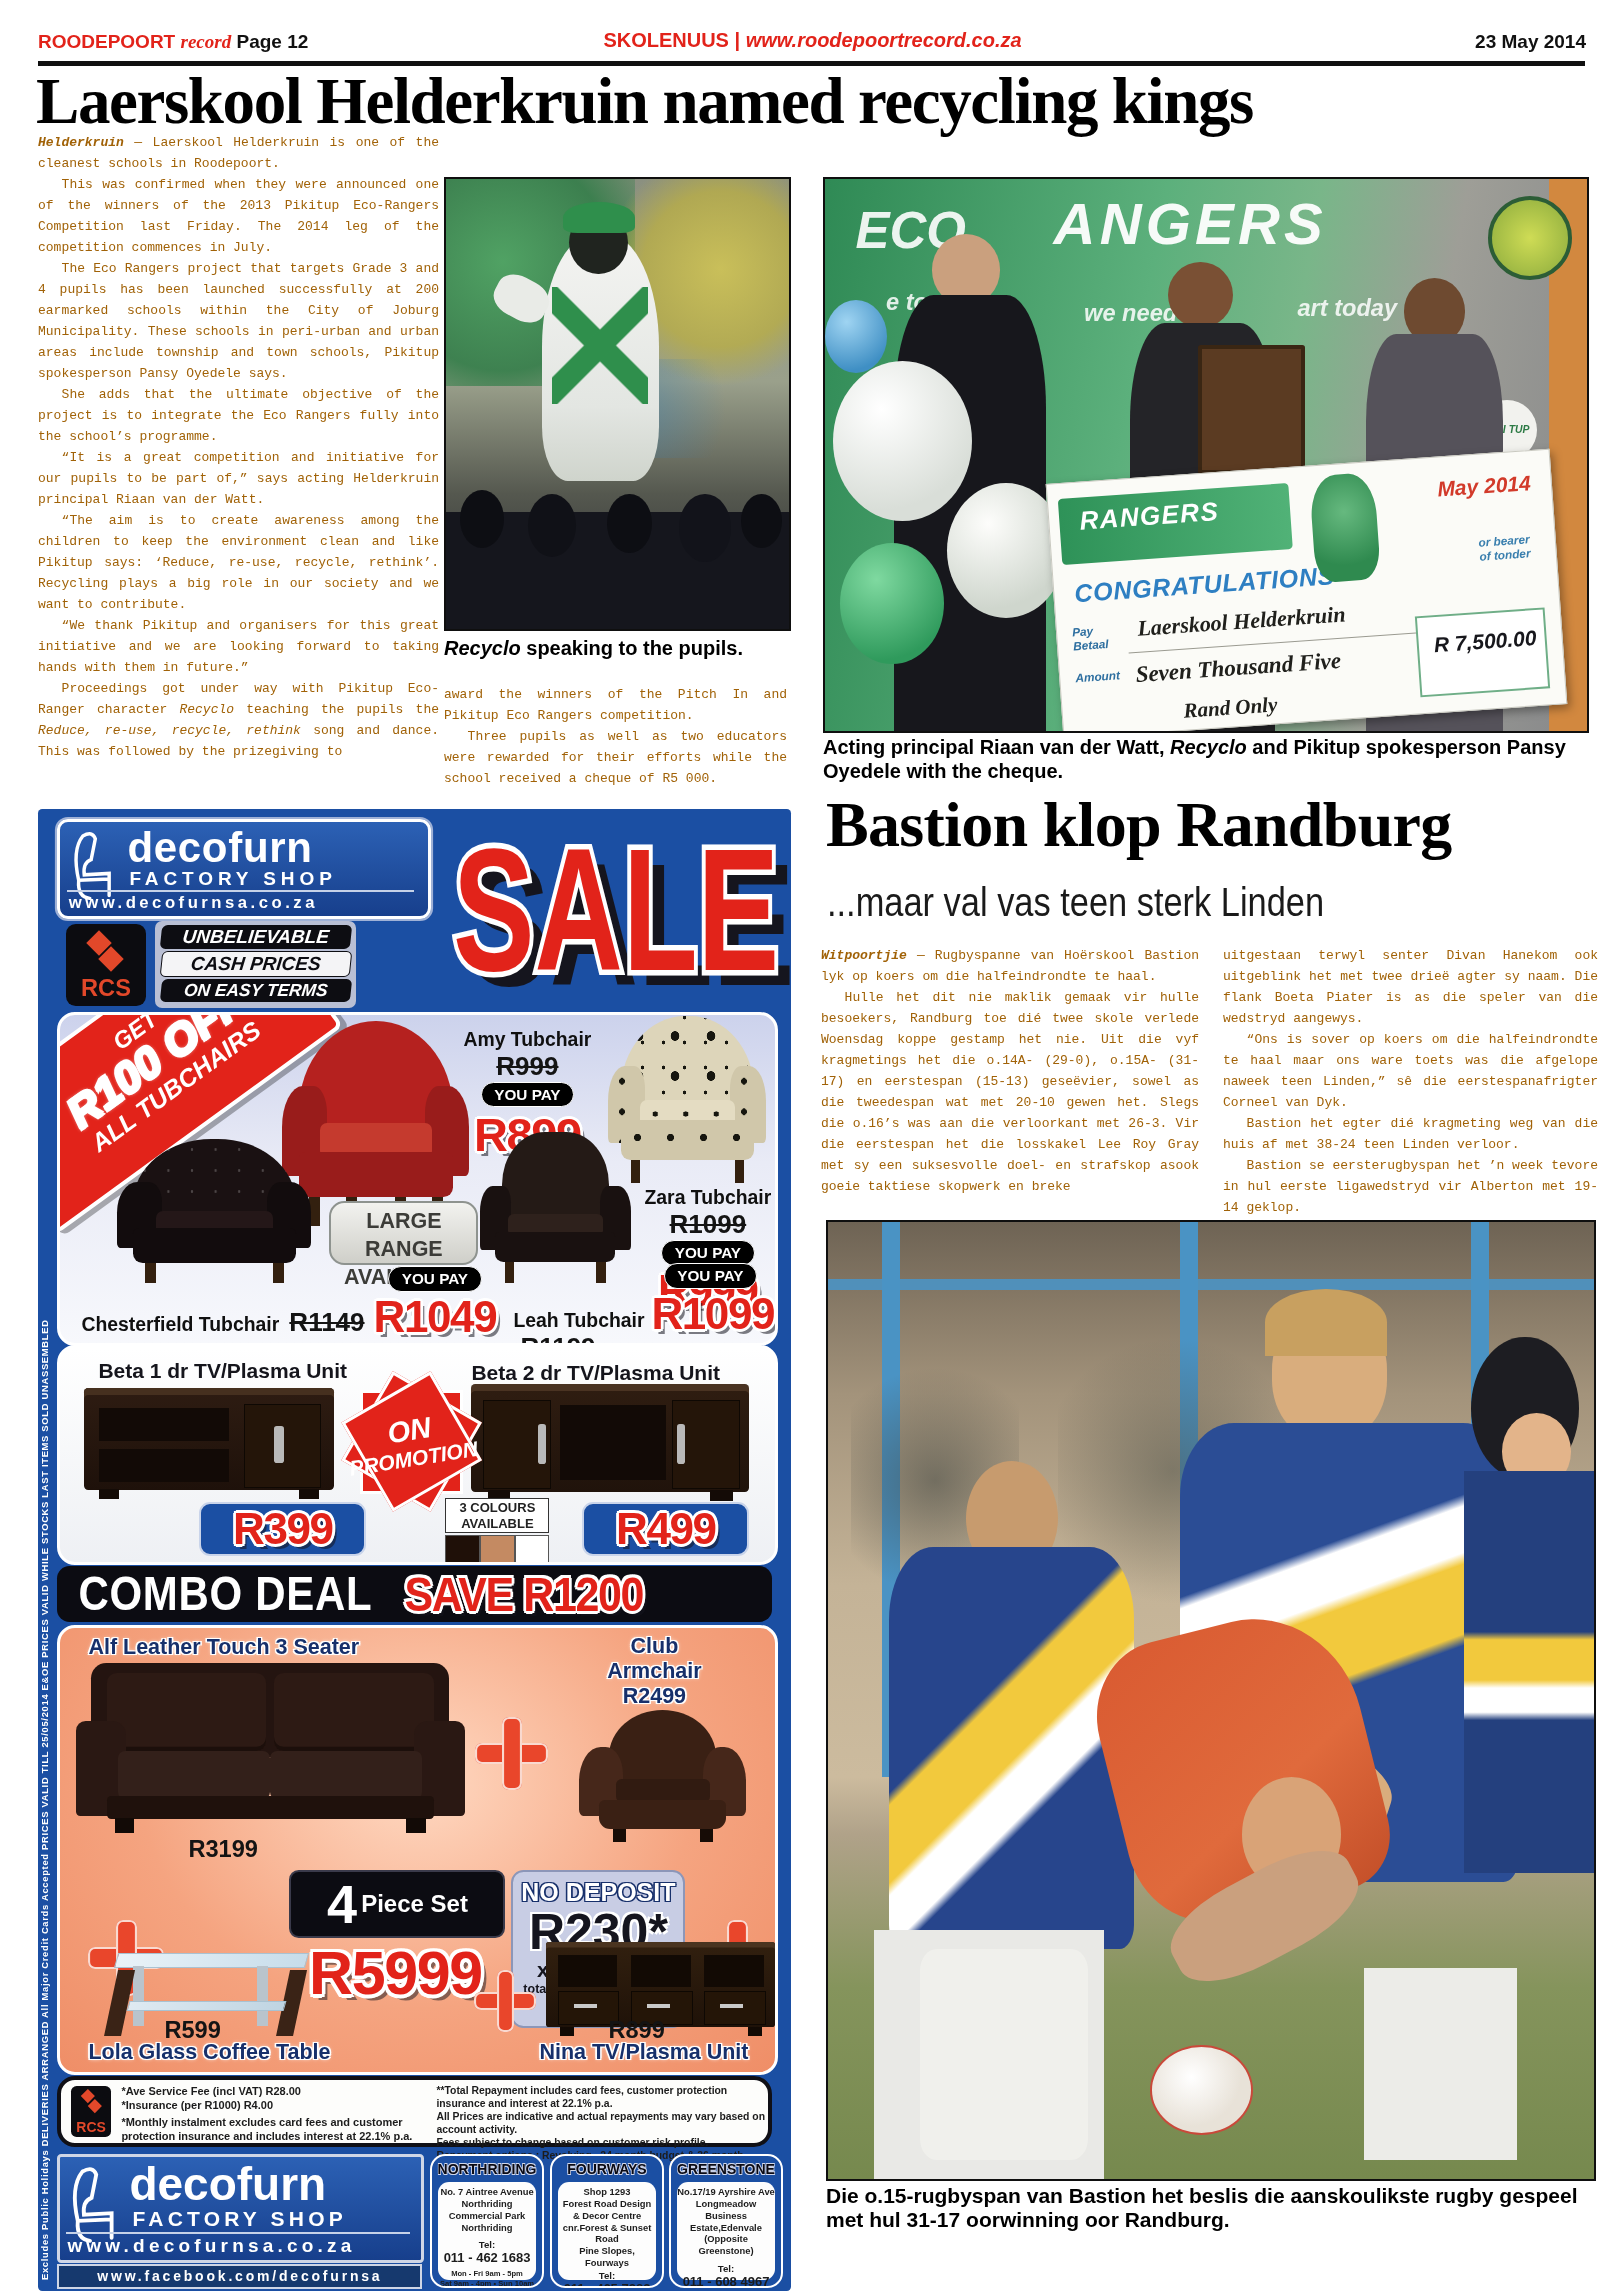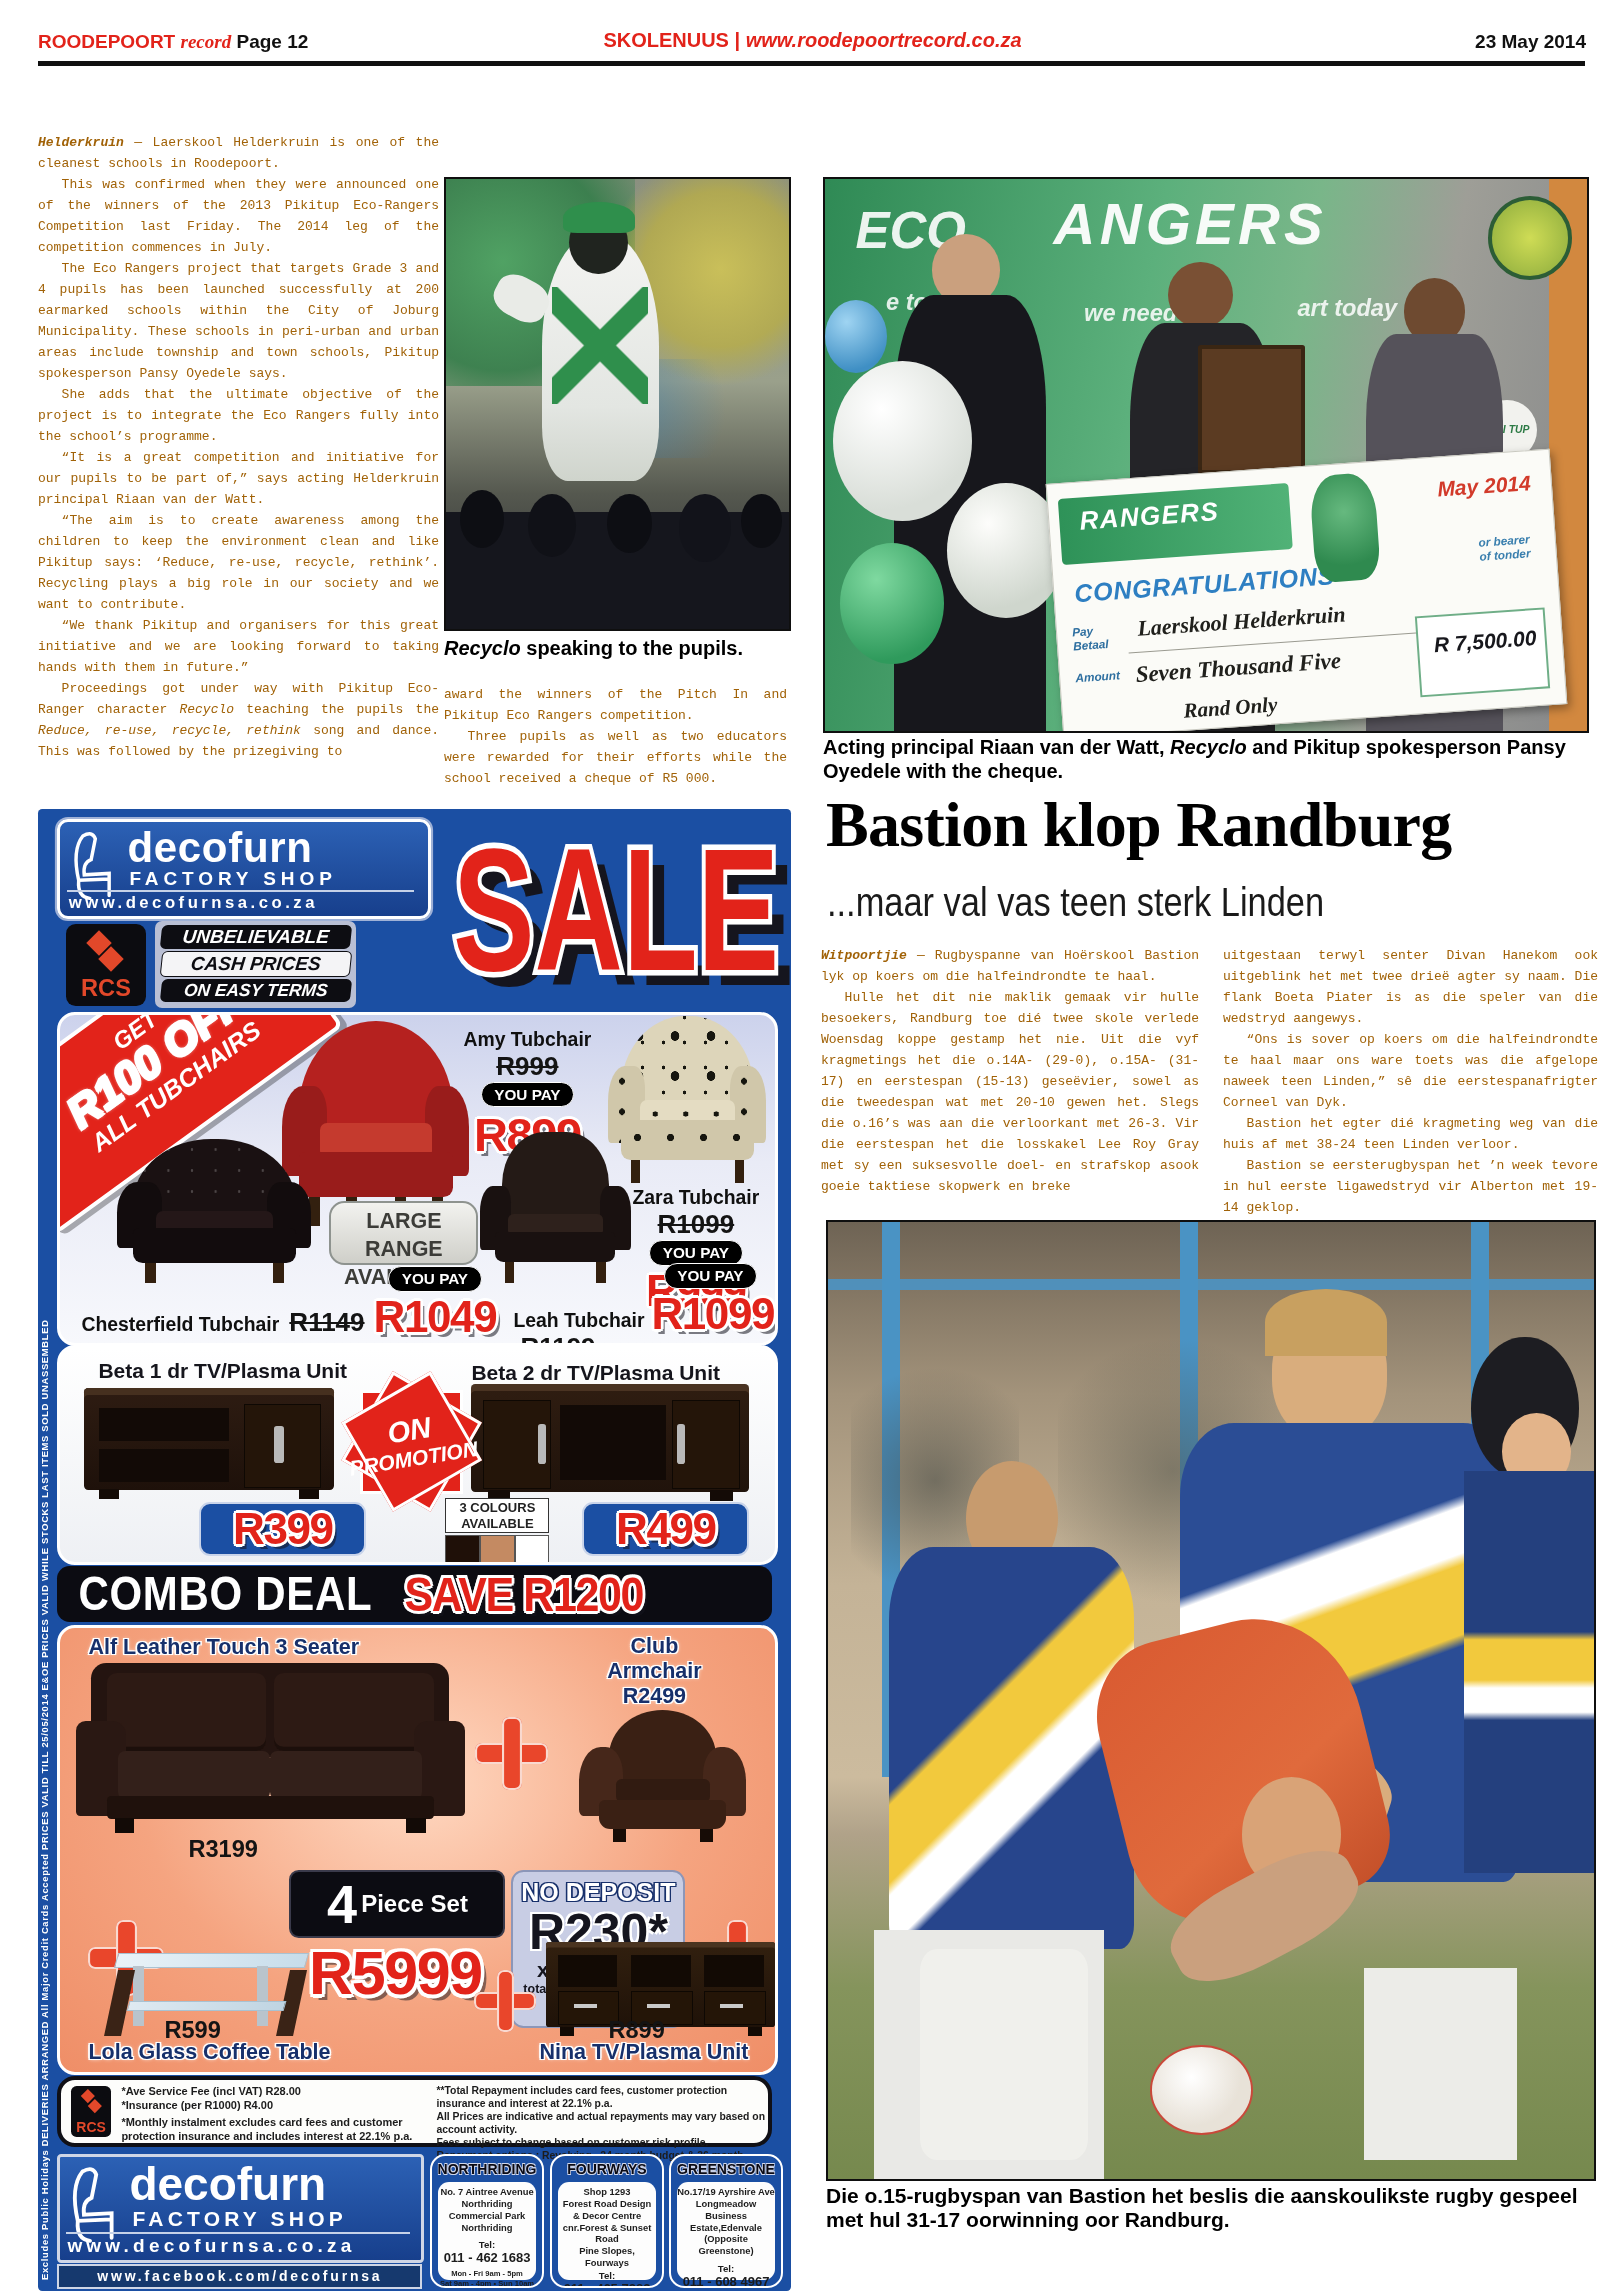"Laerskool Helderkruin named recycling" div.abs { html: none -> <div>Laerskool Helderkruin named recycling kings</div> }
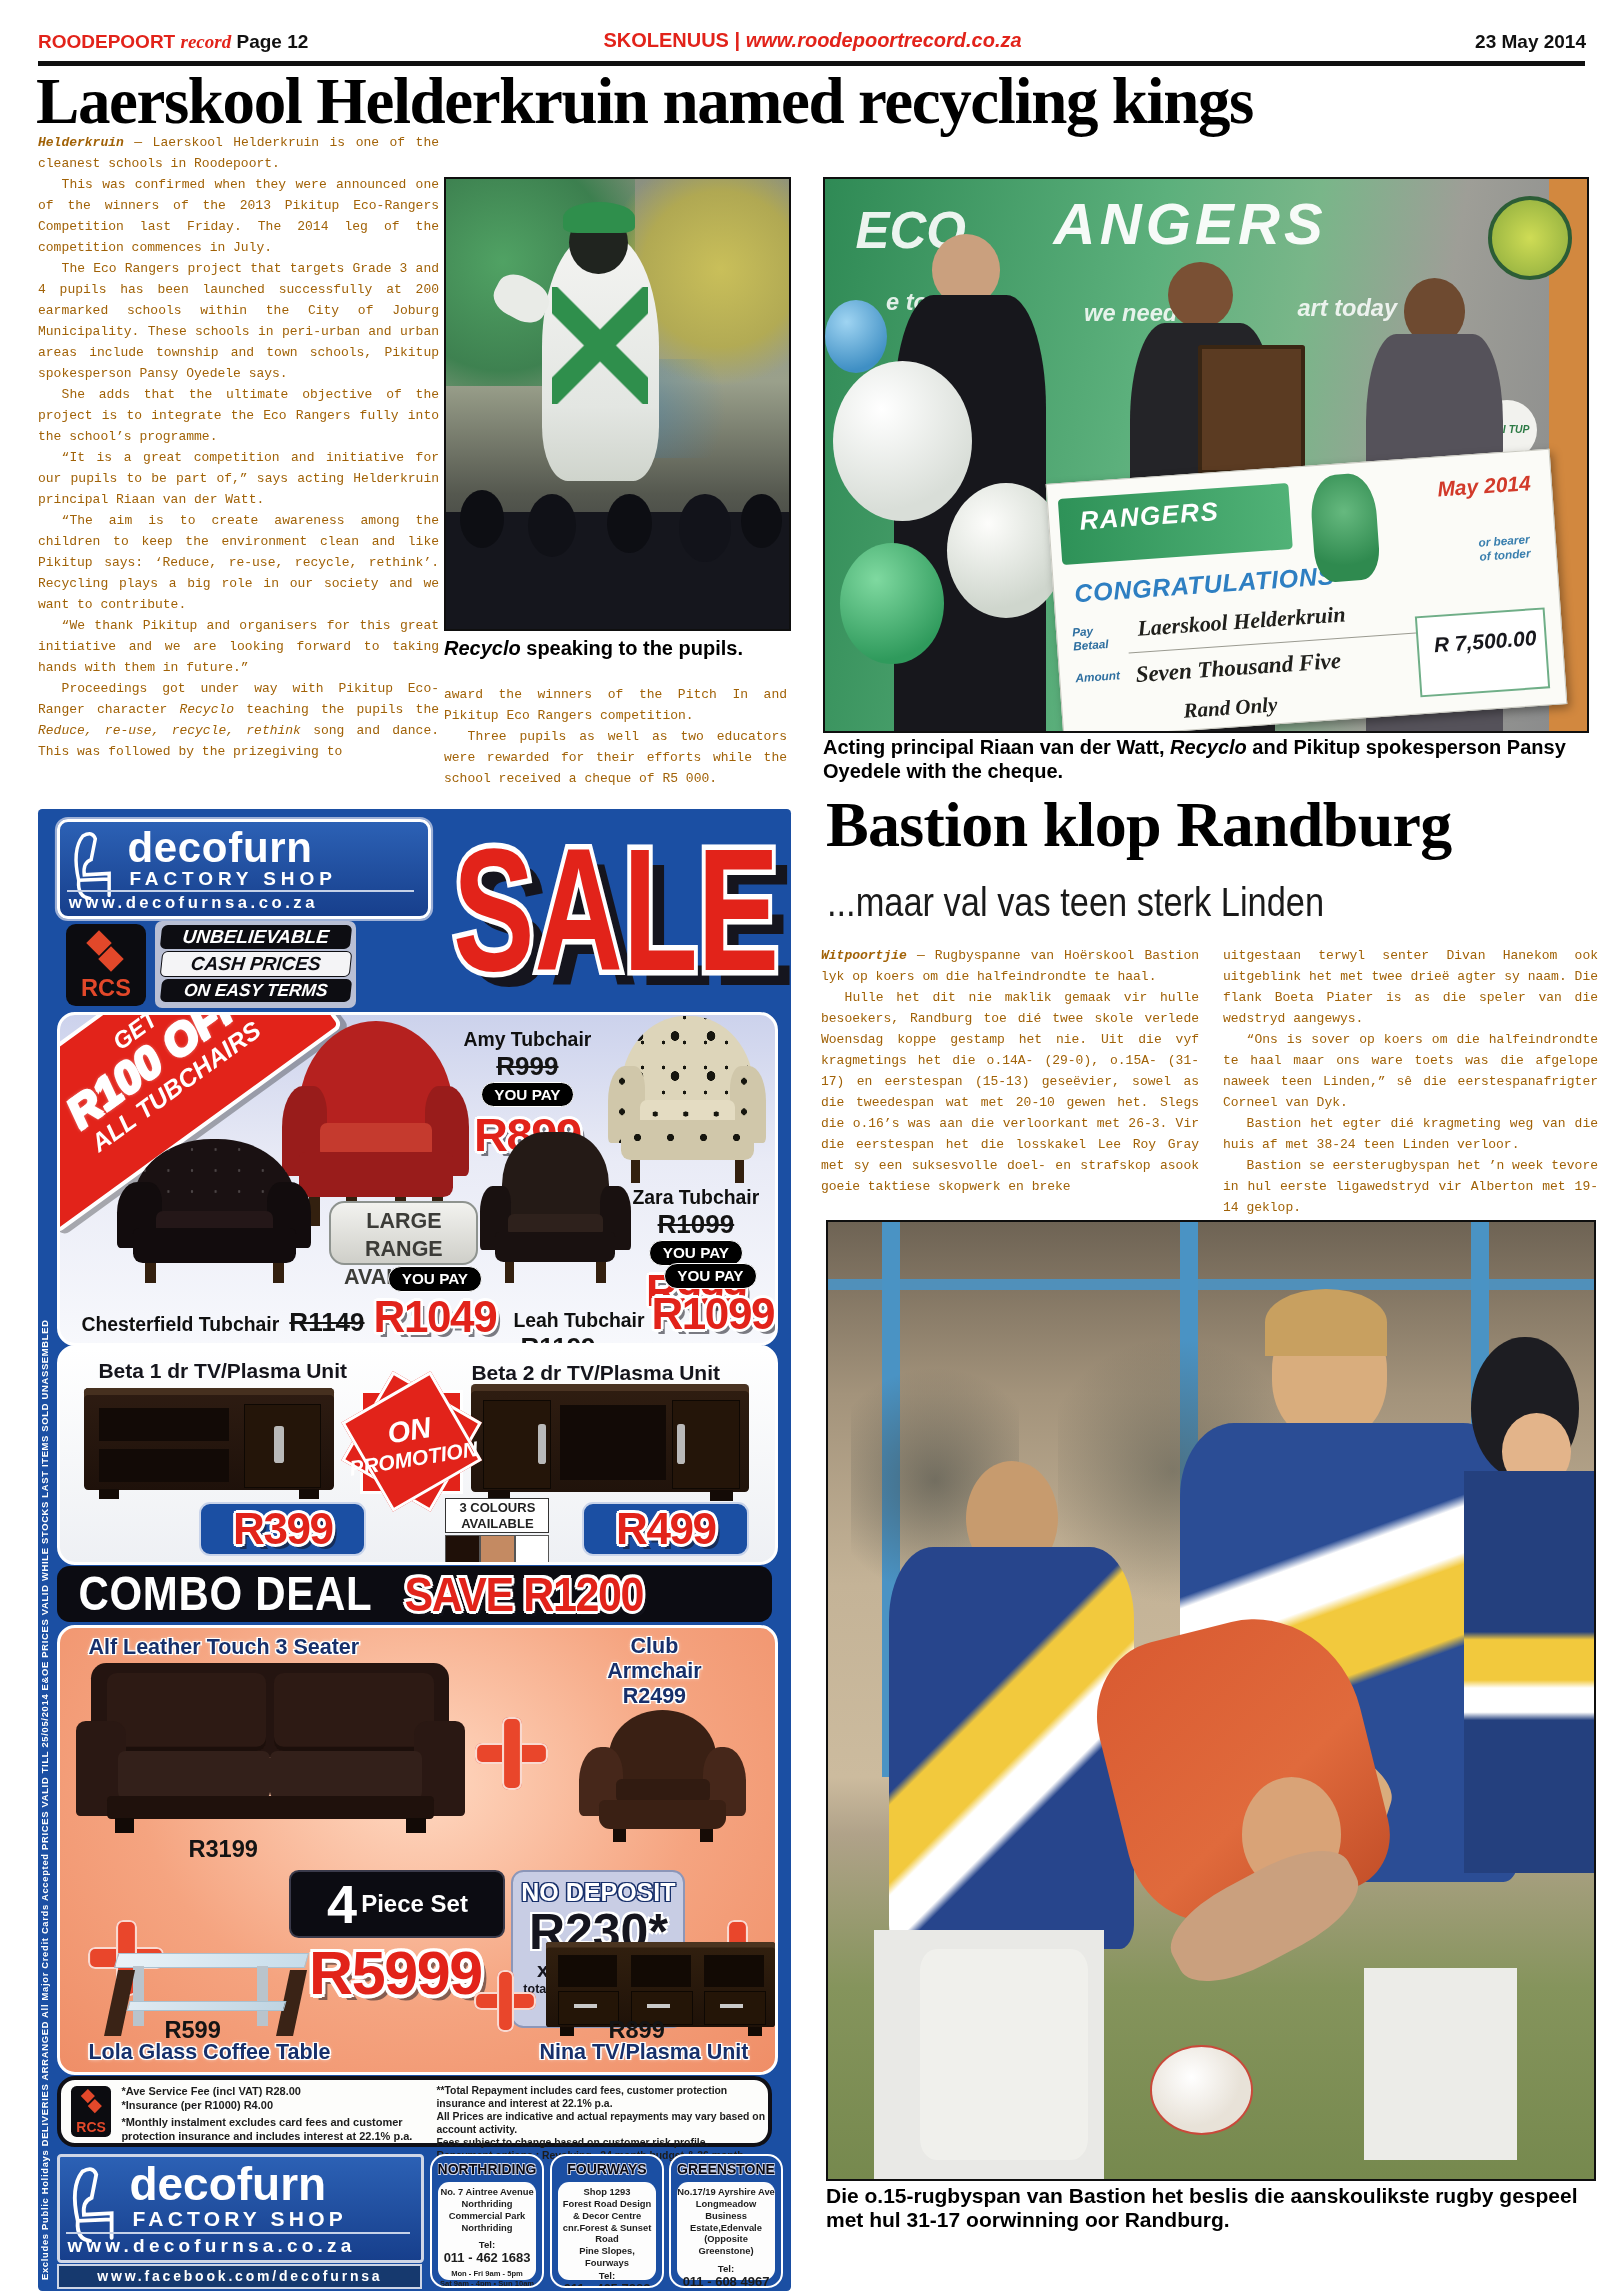"Zara Tubchair" div.abs { left: 564px -> 576px }
